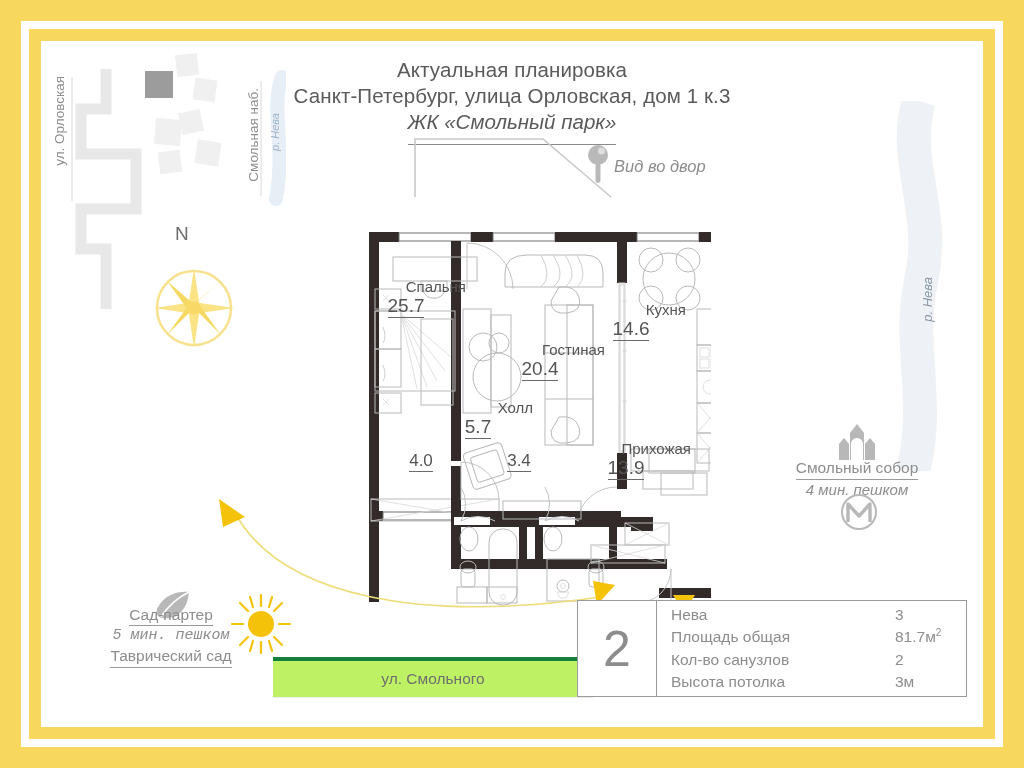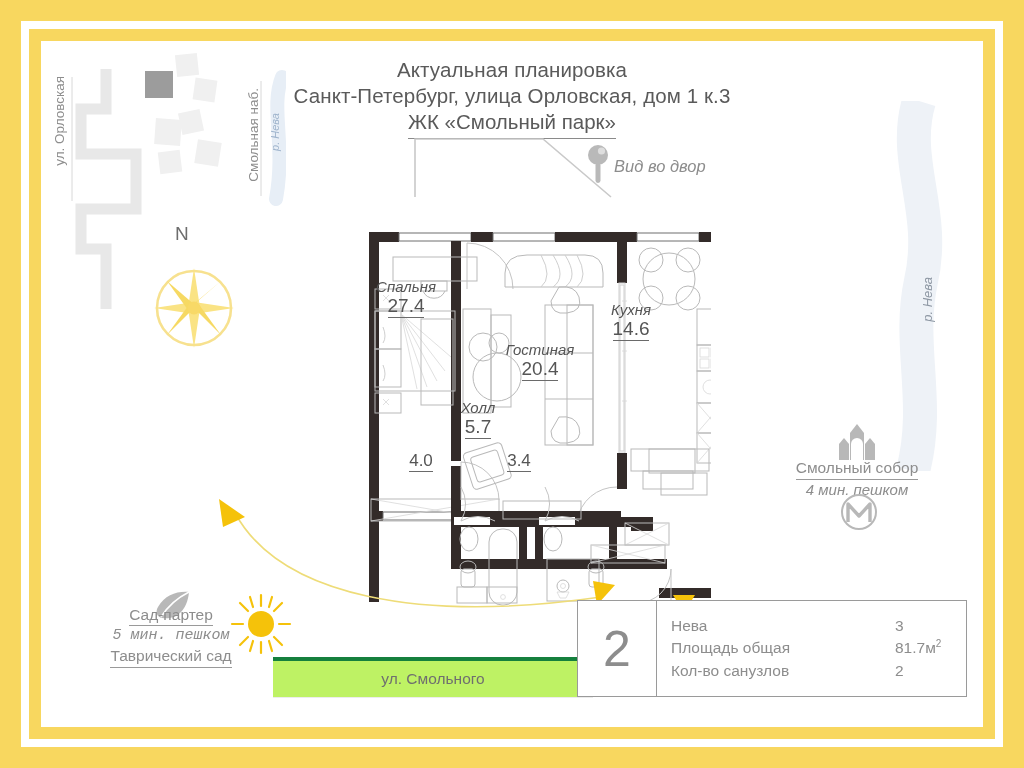"ЖК «Смольный парк»" .title-line3 { font-style: none -> italic; padding-bottom: 4px -> 10px }
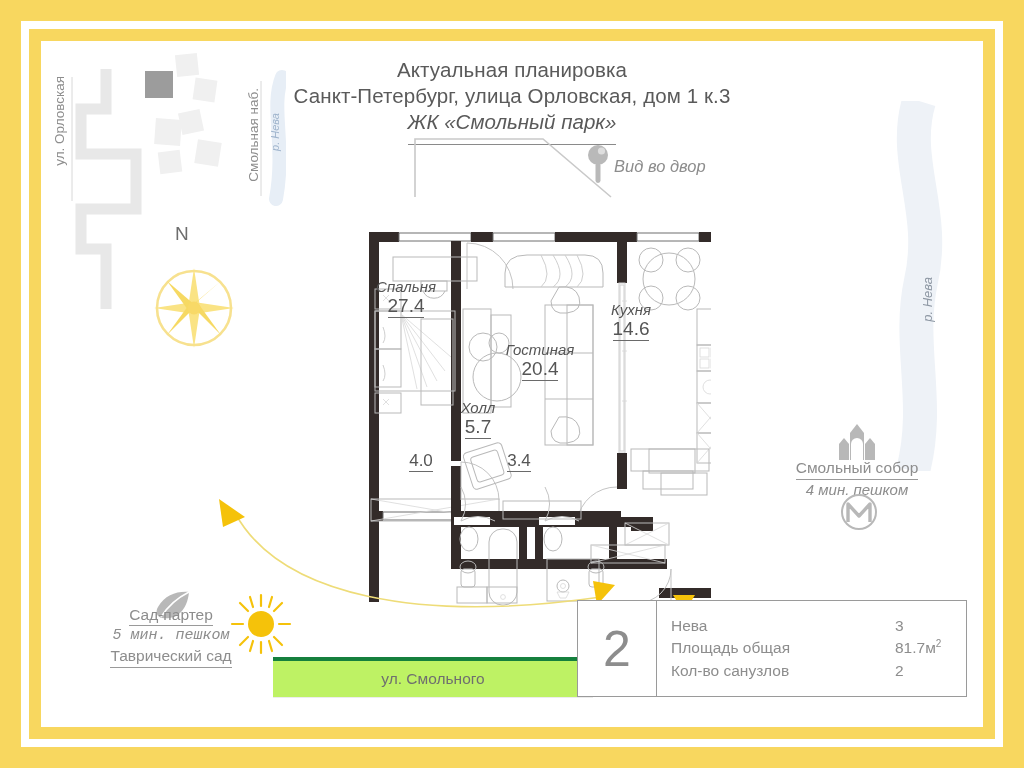"Спальня" .room .rname { font-style: italic -> none; text-align: none -> right }
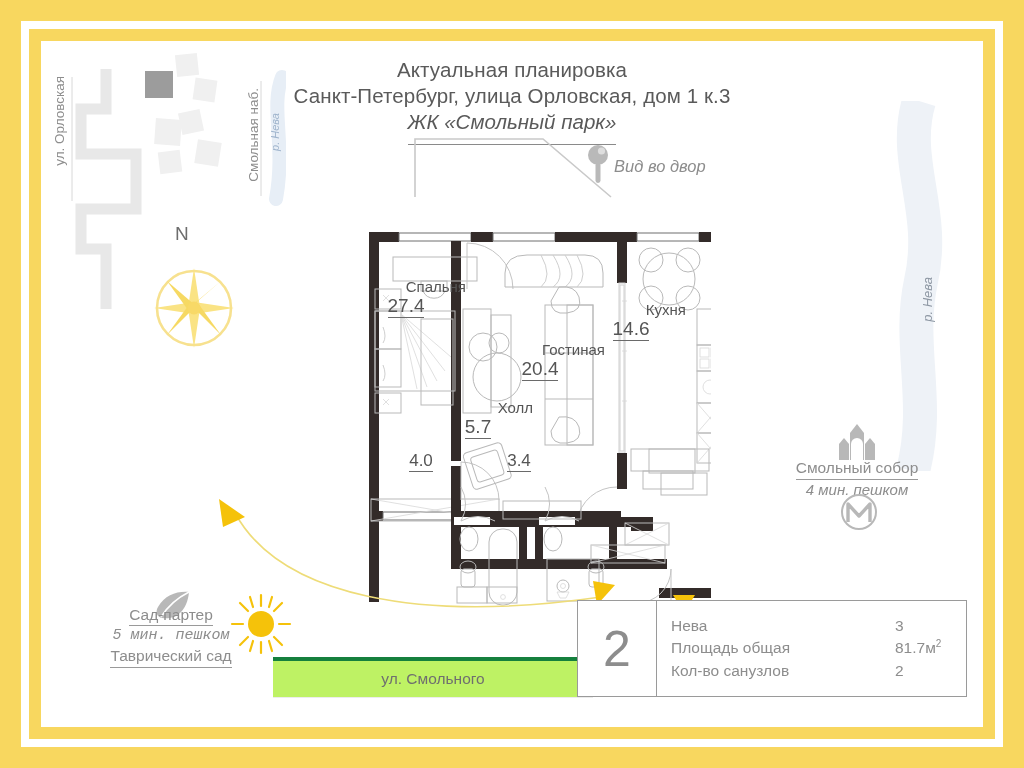"27.4" span.rarea { text: 27.4 -> 25.7 }
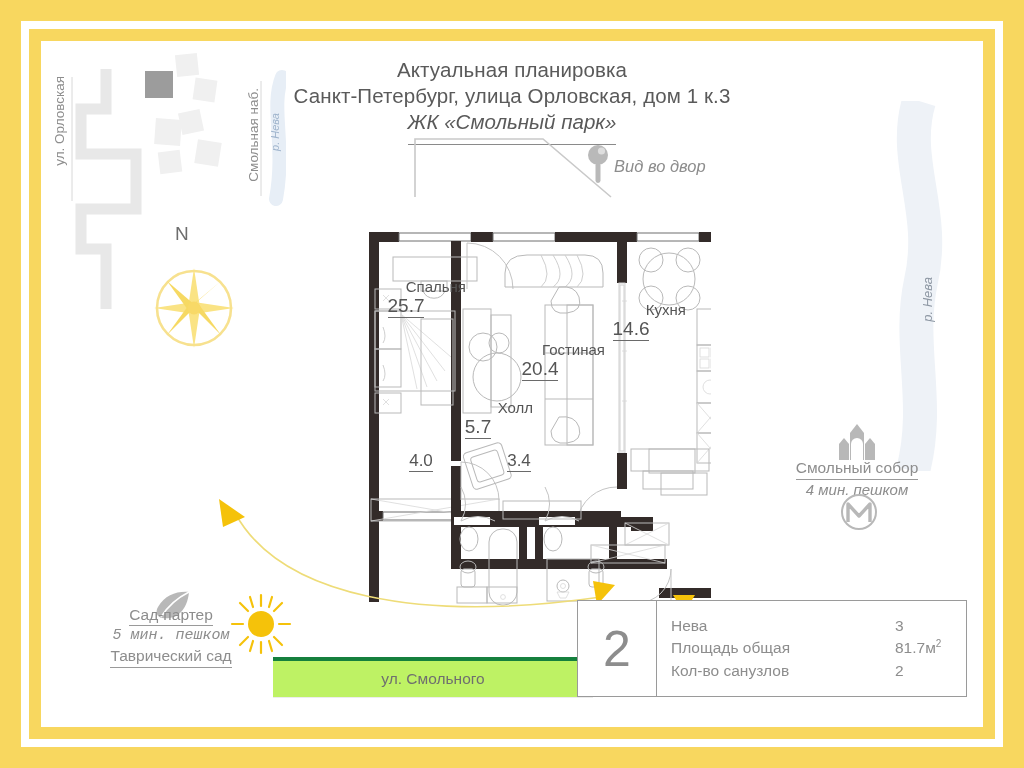"Прихожая" div.room { html: none -> <div> <span>Прихожая</span> <span>13.9</span> </div> }
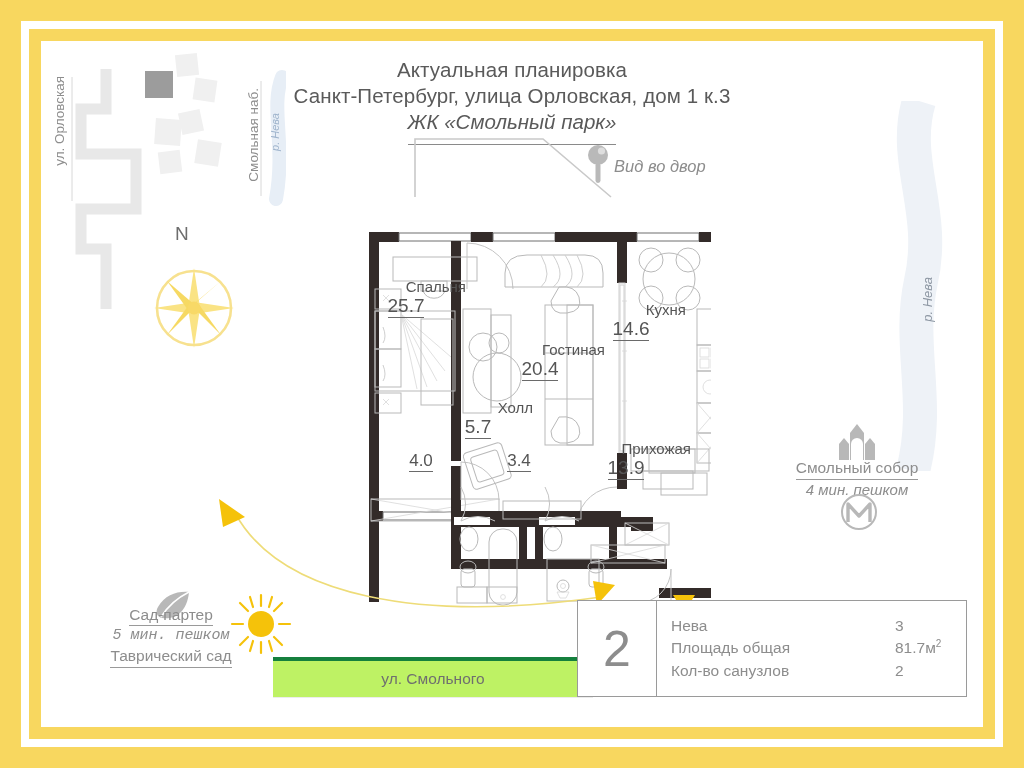"Высота потолка" div.irow { html: none -> <div> <span>Высота потолка</span> <span>3м</span> </div> }
